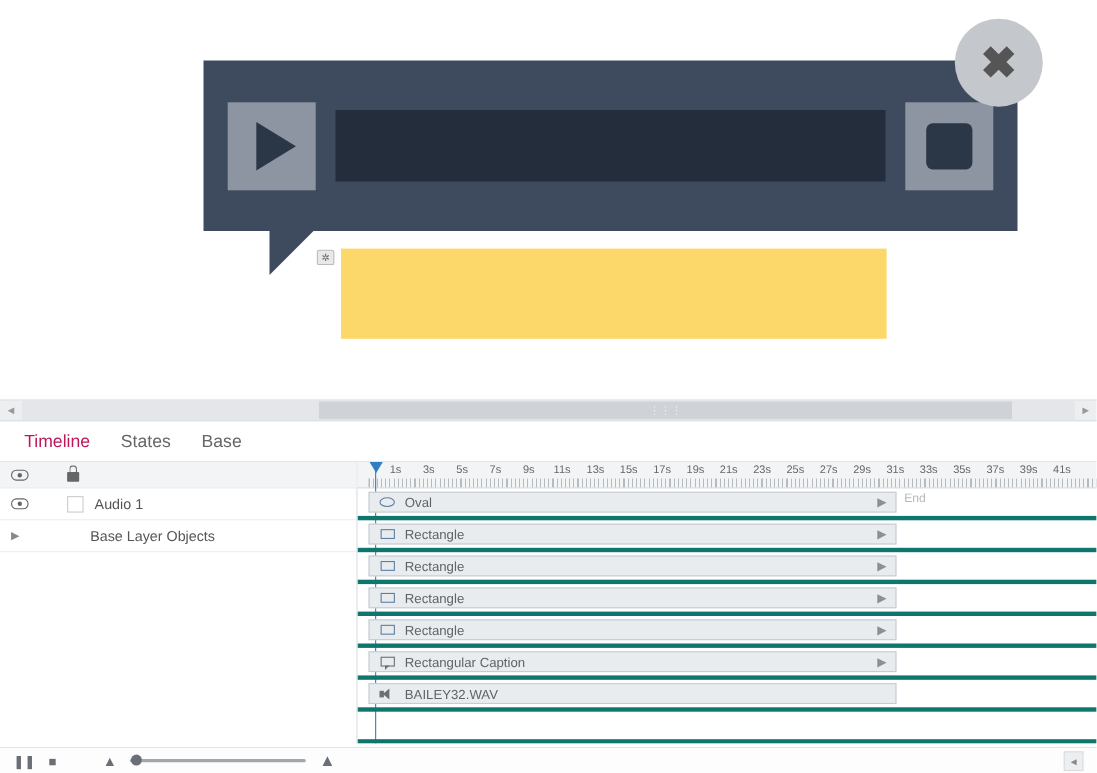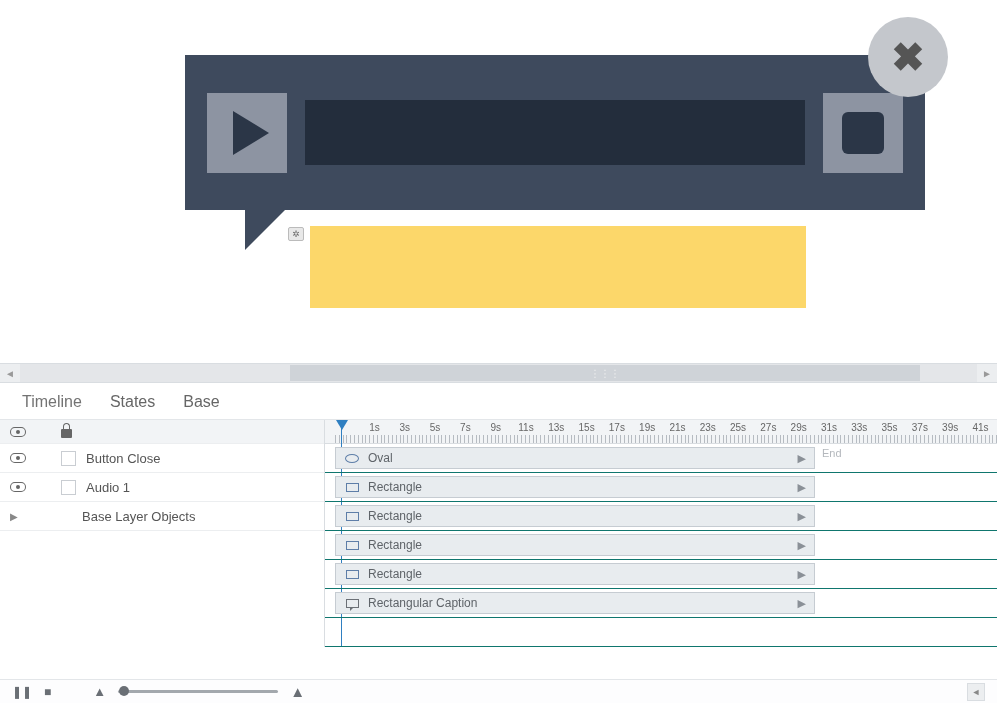"Timeline" .tab-active { color: #737373 -> #be185d }
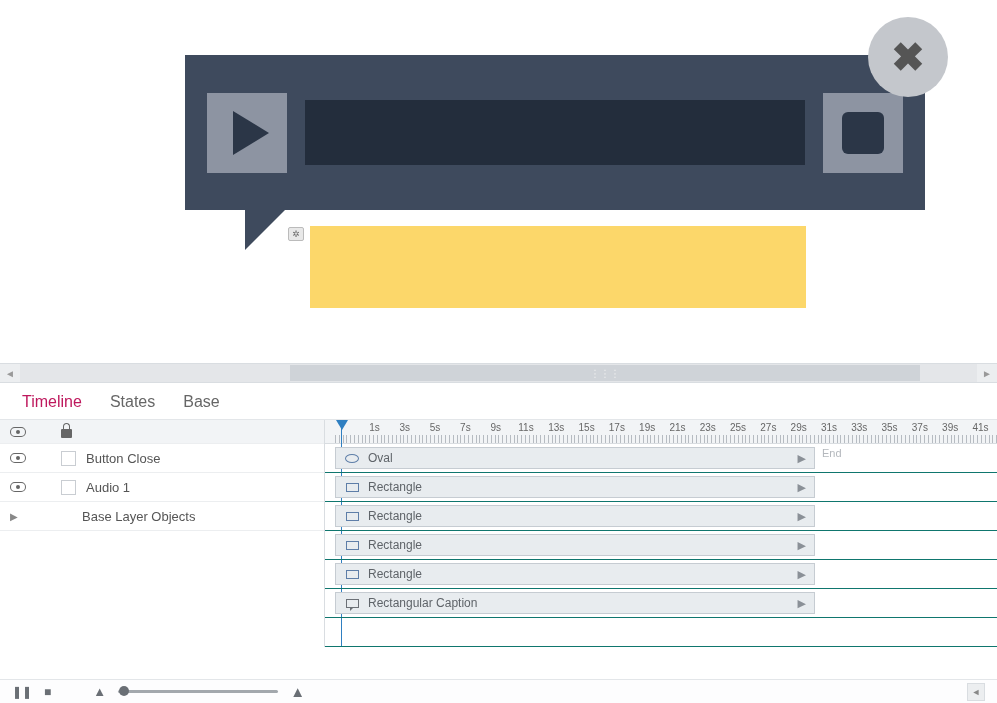"1s" .ruler-labels { margin-left: 15px -> none }
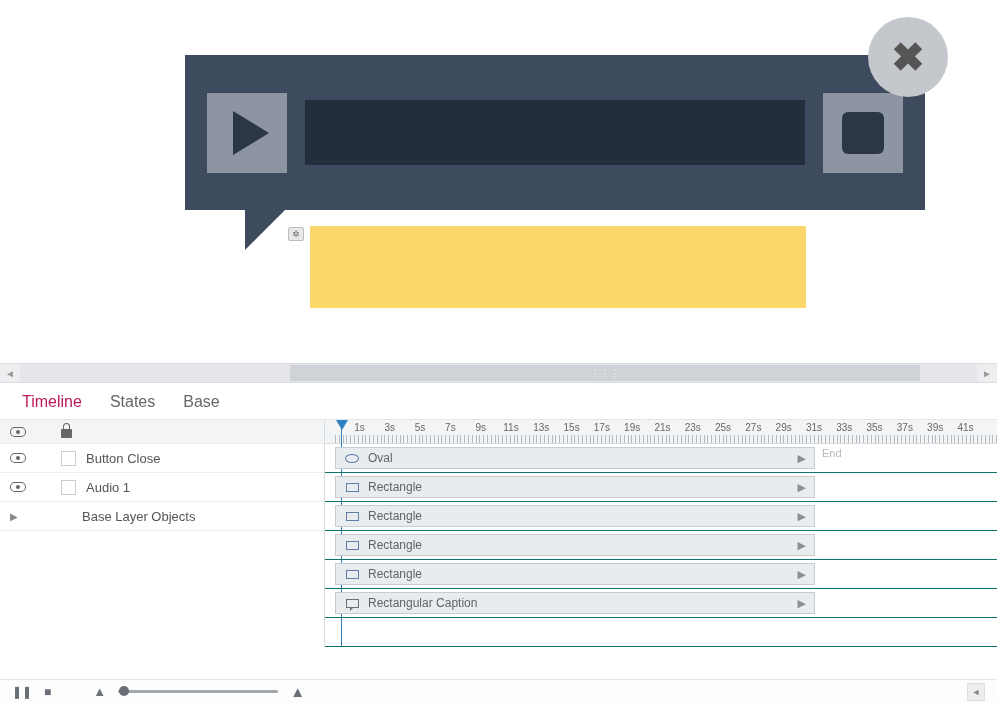"Button Close" div.tl-row { html: <div> <span></span> <span></span> <span></span> <span>Button Close</span> </div> -> none }
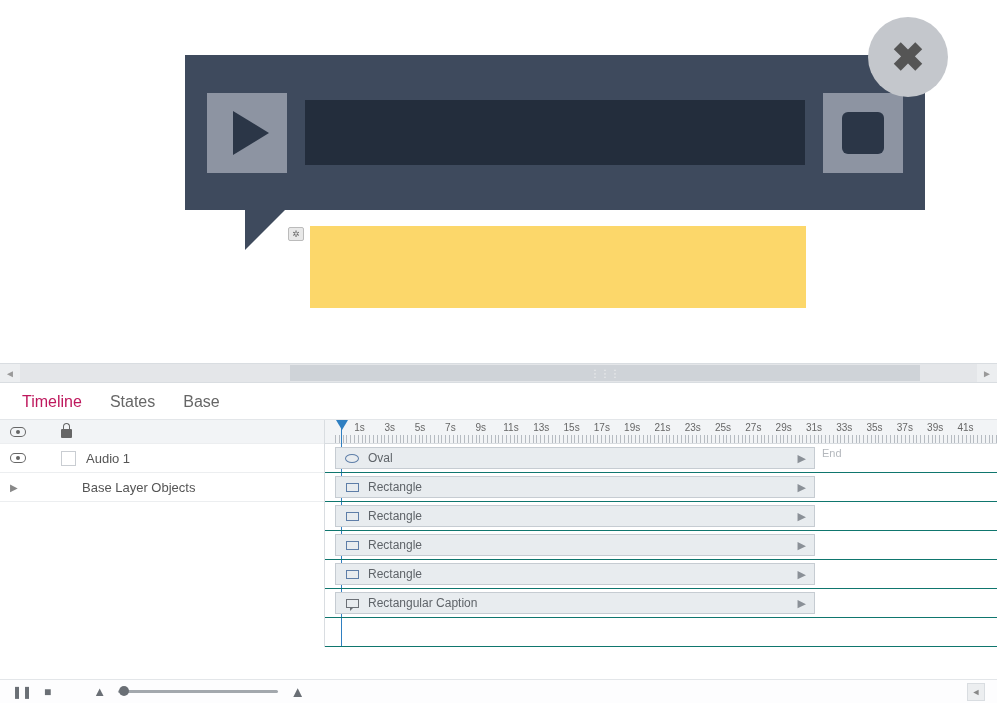"Oval" .clip-row { border-bottom: 1px solid #0f766e -> 4px solid #0f766e }
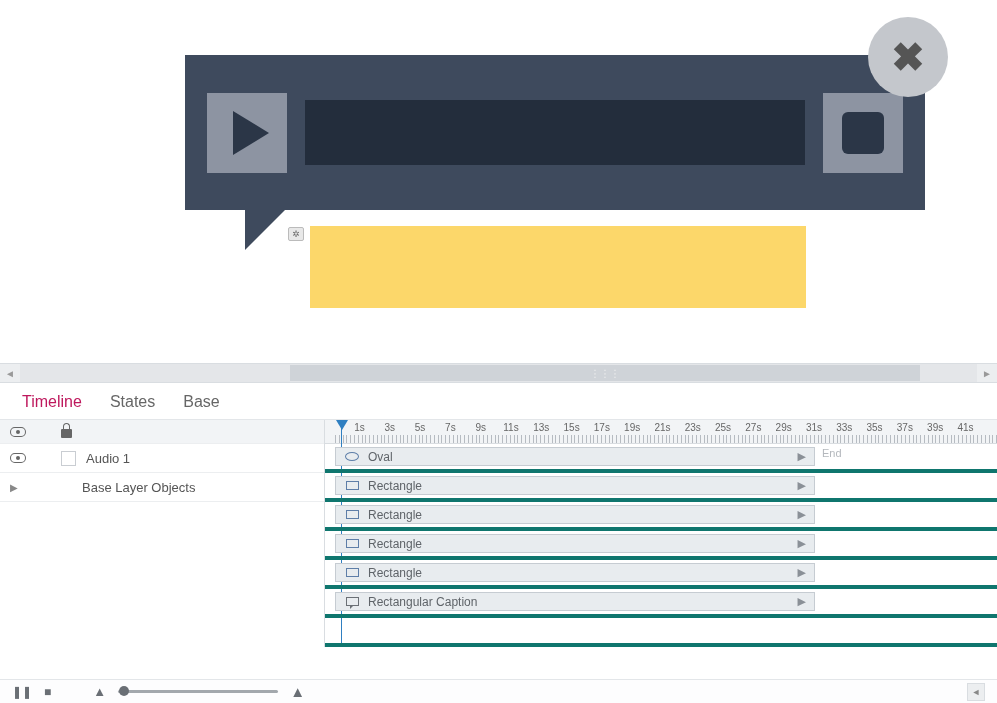"BAILEY32.WAV" div.clip-row { html: none -> <div> <div> <span> <span></span> </span> <span>BAILEY32.WAV</span> </div> </div> }
